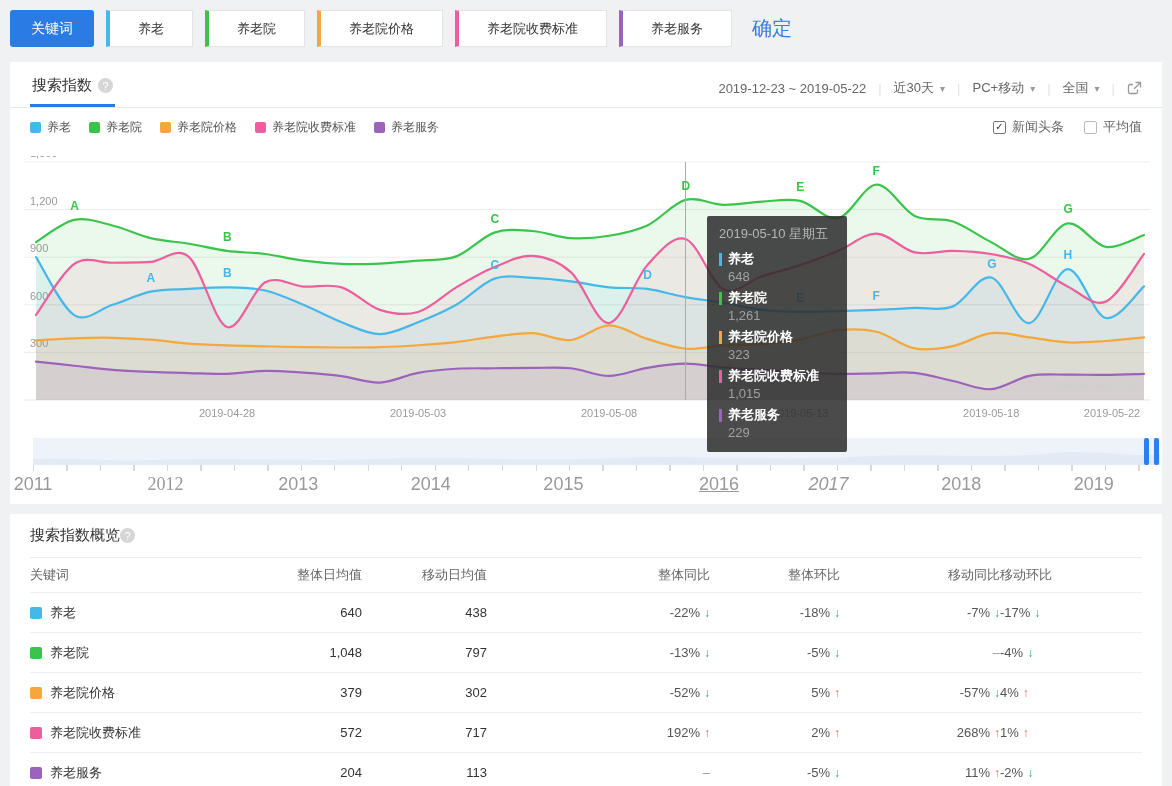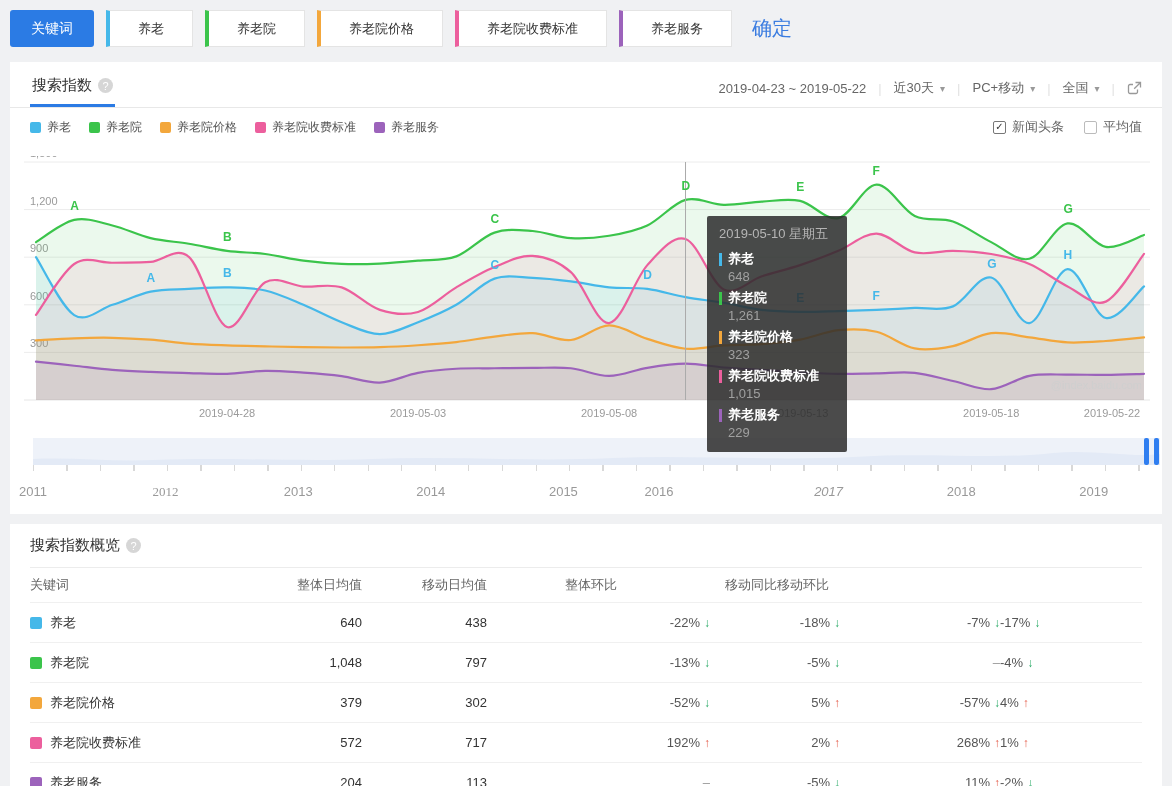"2019-04-23 ~ 2019-05-22" span.ctrl { text: 2019-04-23 -> 2019-12-23 }
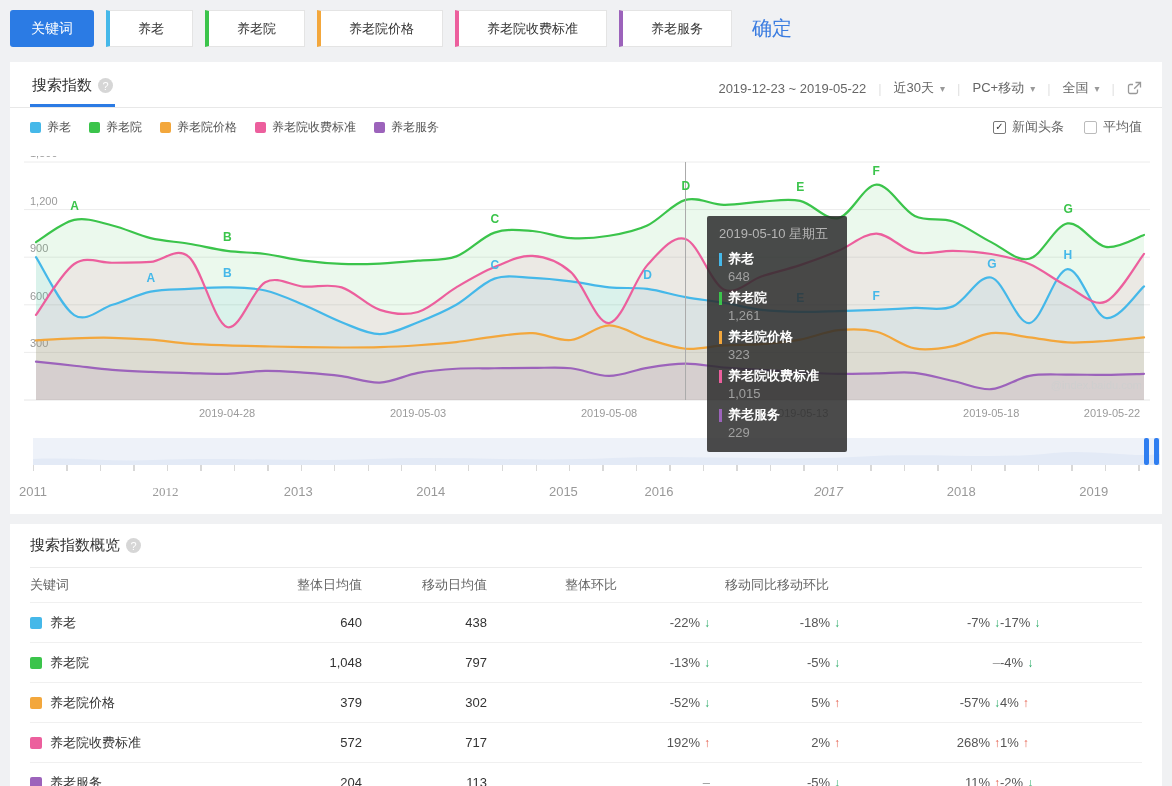"2011" .years { font-size: 13px -> 18px; margin-top: 13px -> 3px }
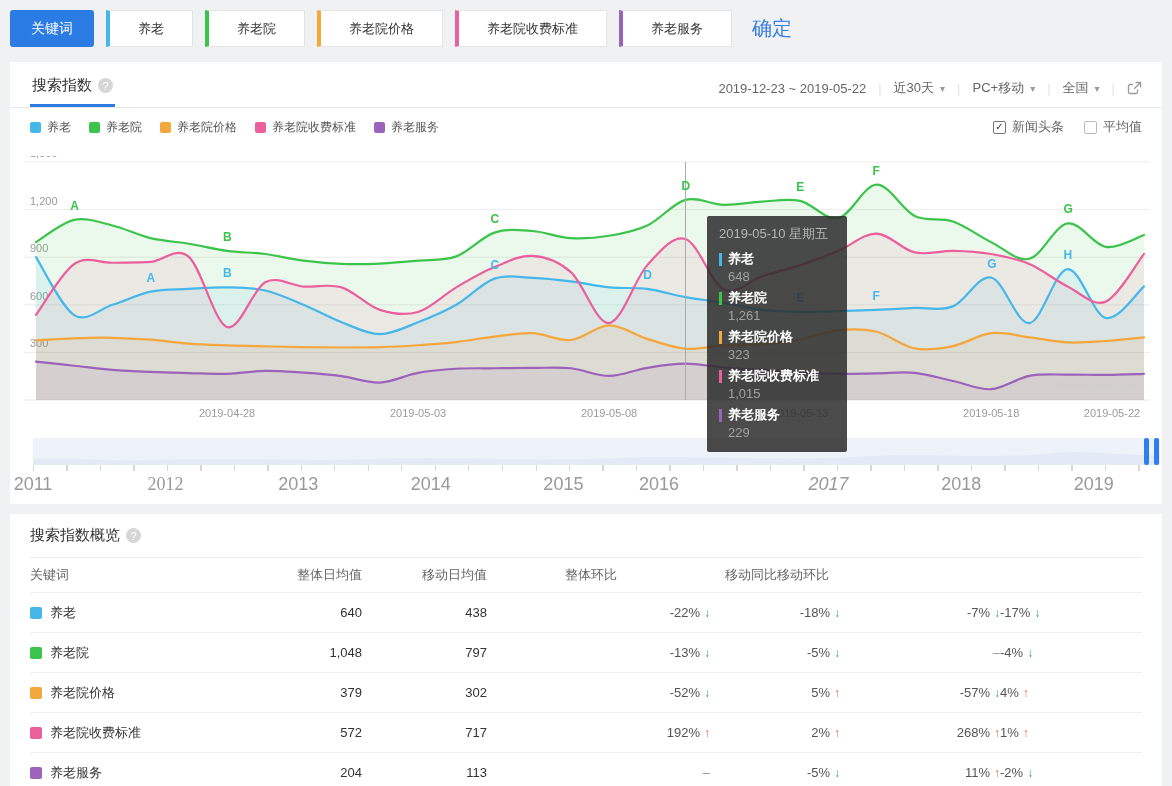"2016" span.year { left: 626px -> 686px; text-decoration: none -> underline }
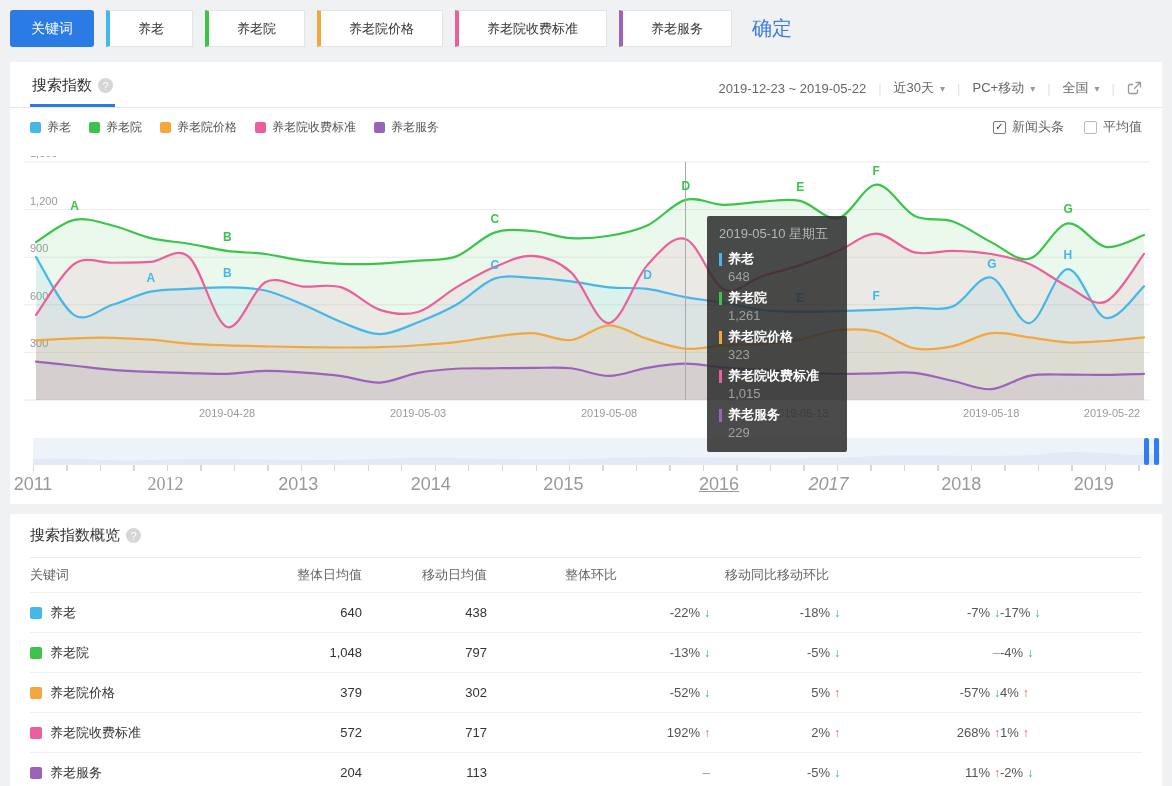"搜索指数概览" .ov-title { gap: 6px -> 0 }
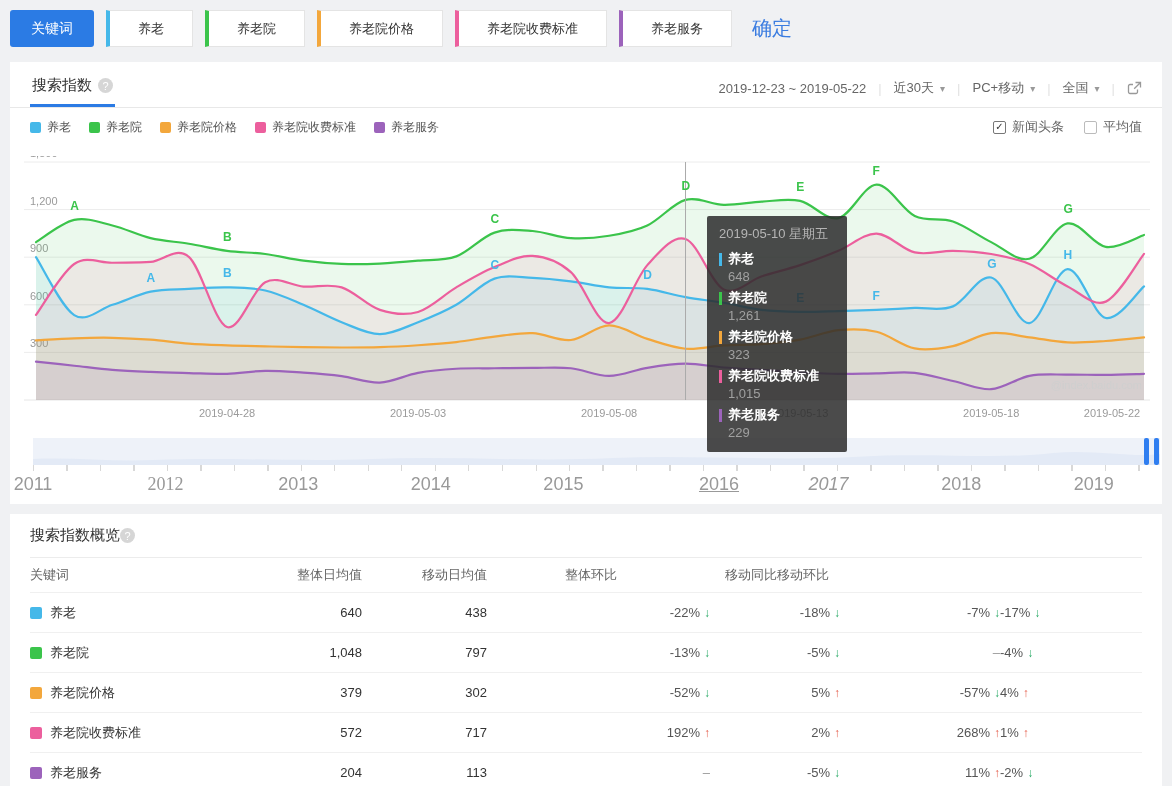"整体同比" div.c4 { html: none -> <div>整体同比</div> }
